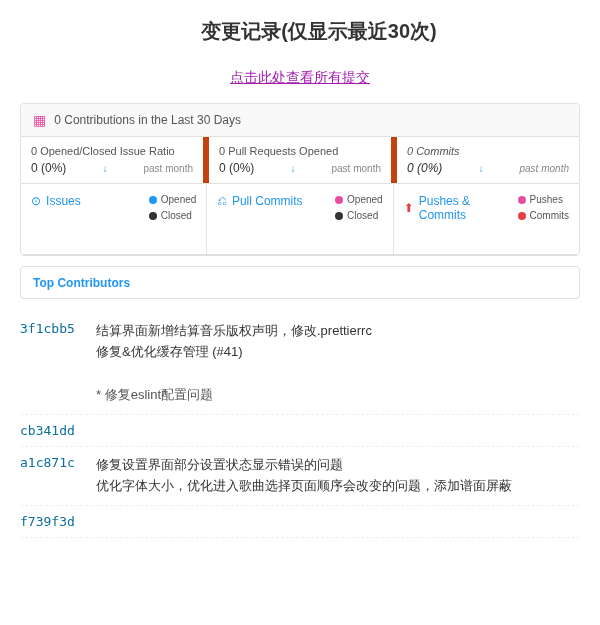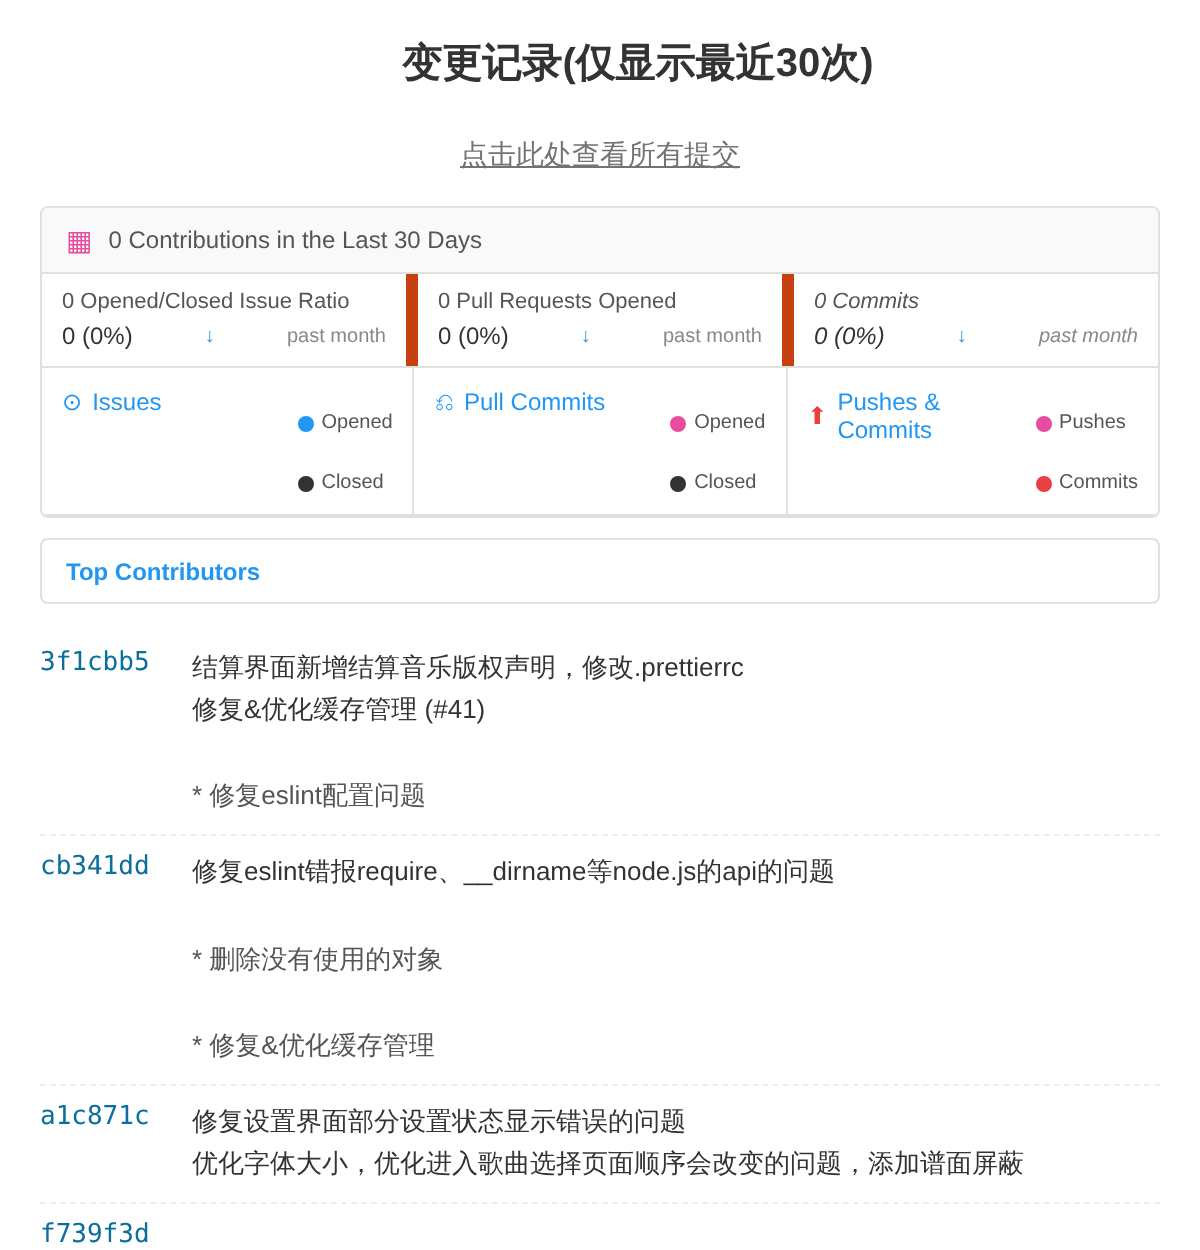"点击此处查看所有提交" .view-all-link { color: #737373 -> #a21caf }
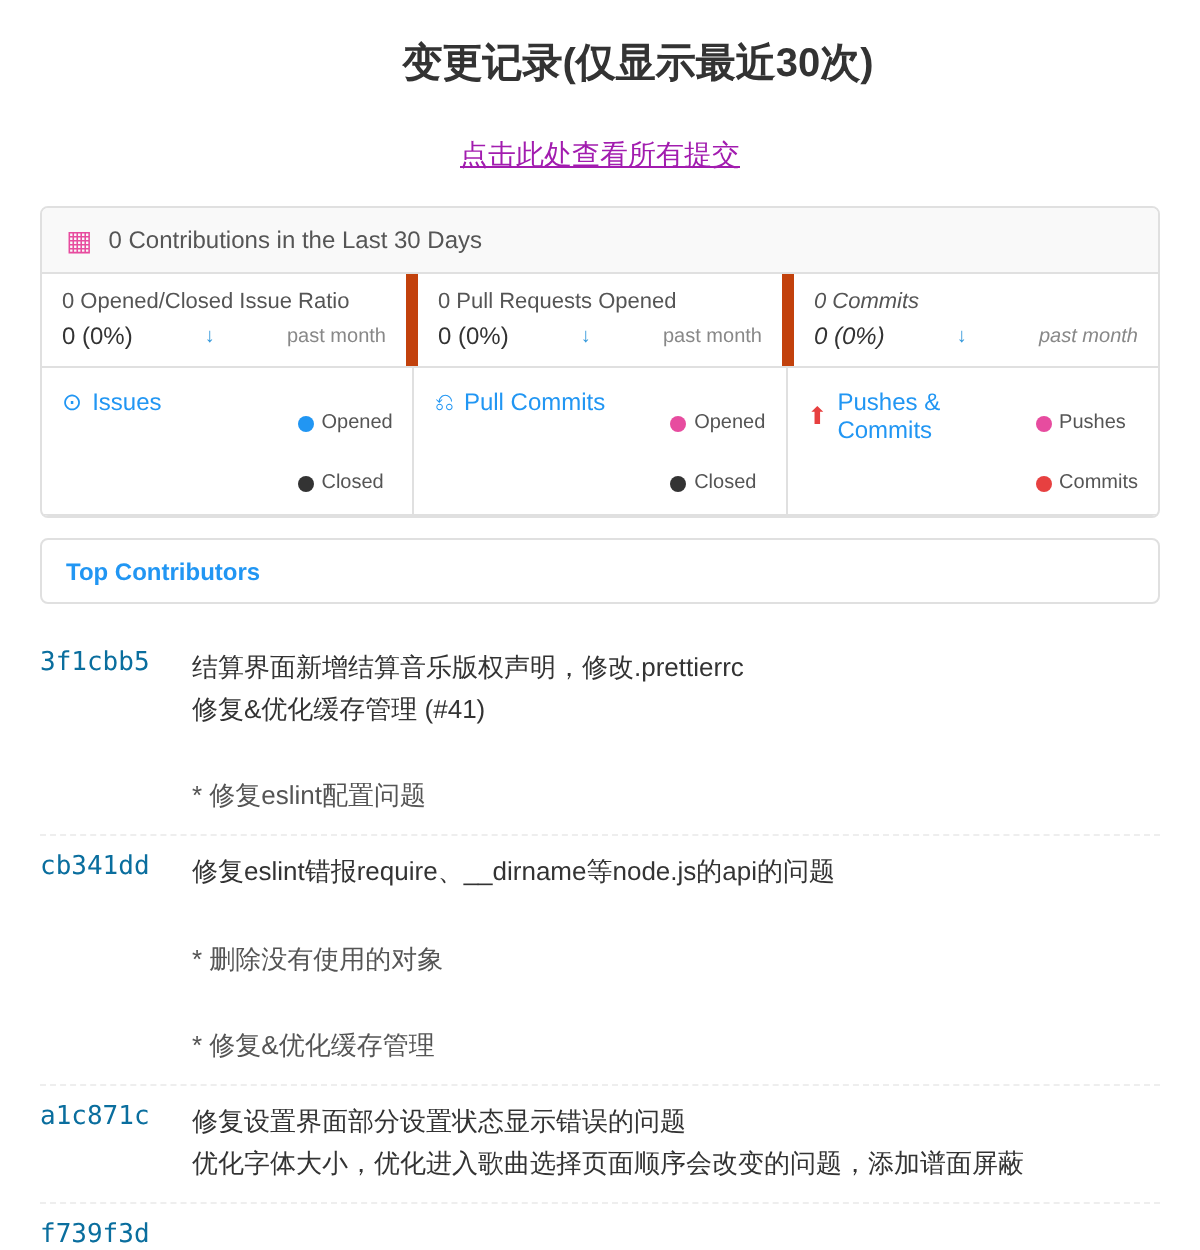"Opened" .chart-legend { gap: 19px -> 5px; margin-top: 12px -> none }
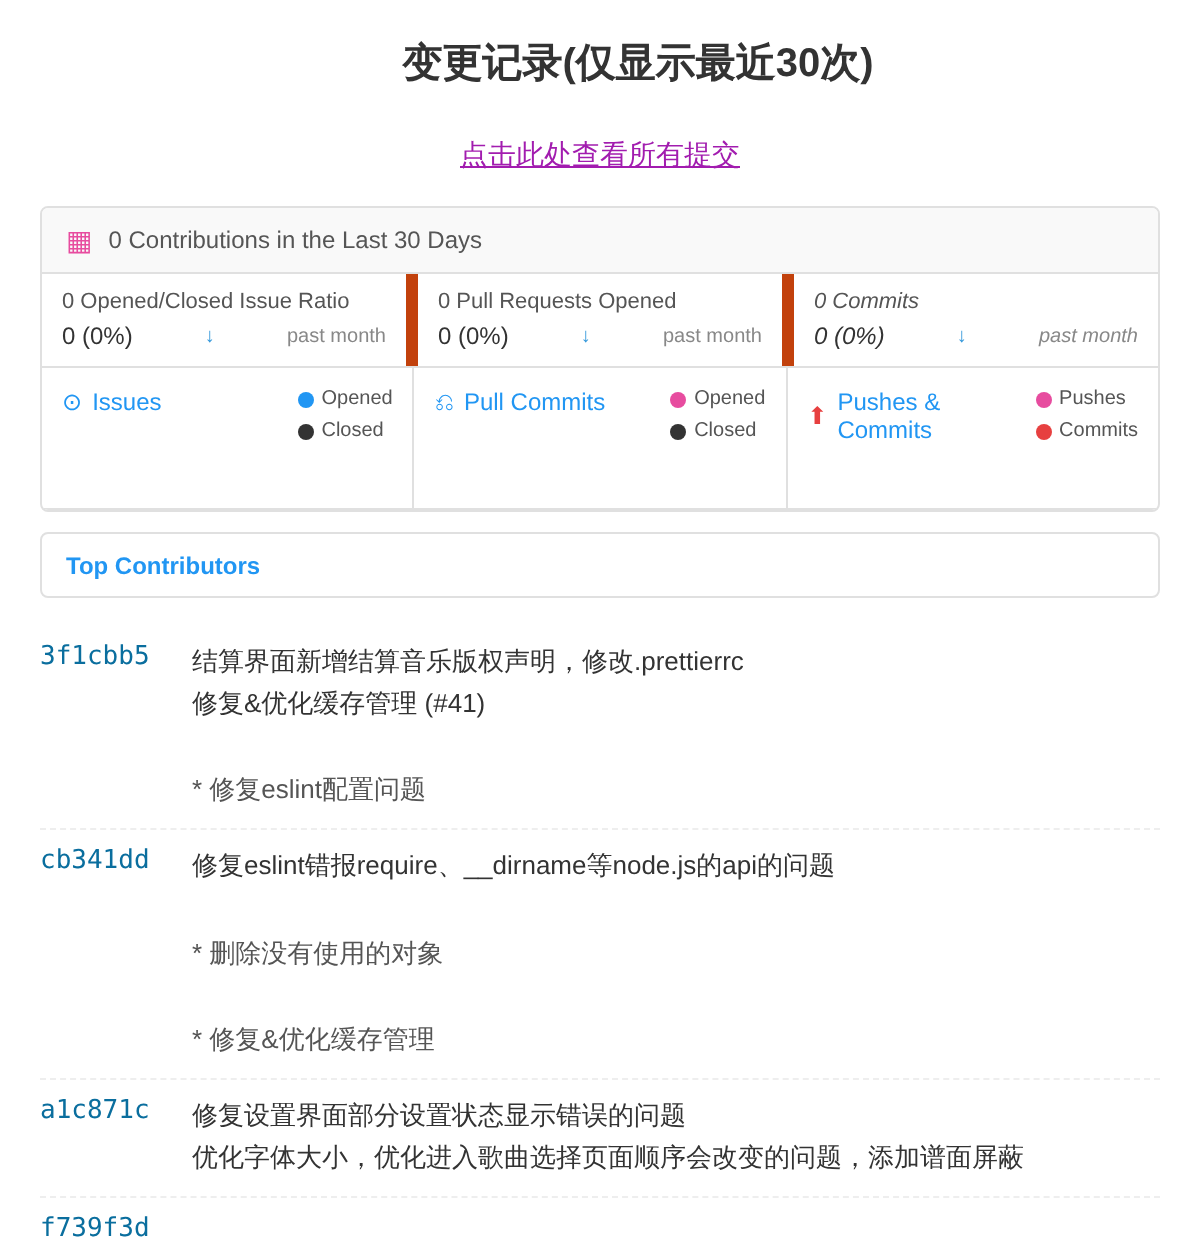"修复eslint错报require、__dirname等node.js的api的" span.commit-messages { html: <span> <span>修复eslint错报require、__dirname等node.js的api的问题</span> <br> <span>* 删除没有使用的对象</span> <br> <span>* 修复&amp;优化缓存管理</span> </span> -> none }
